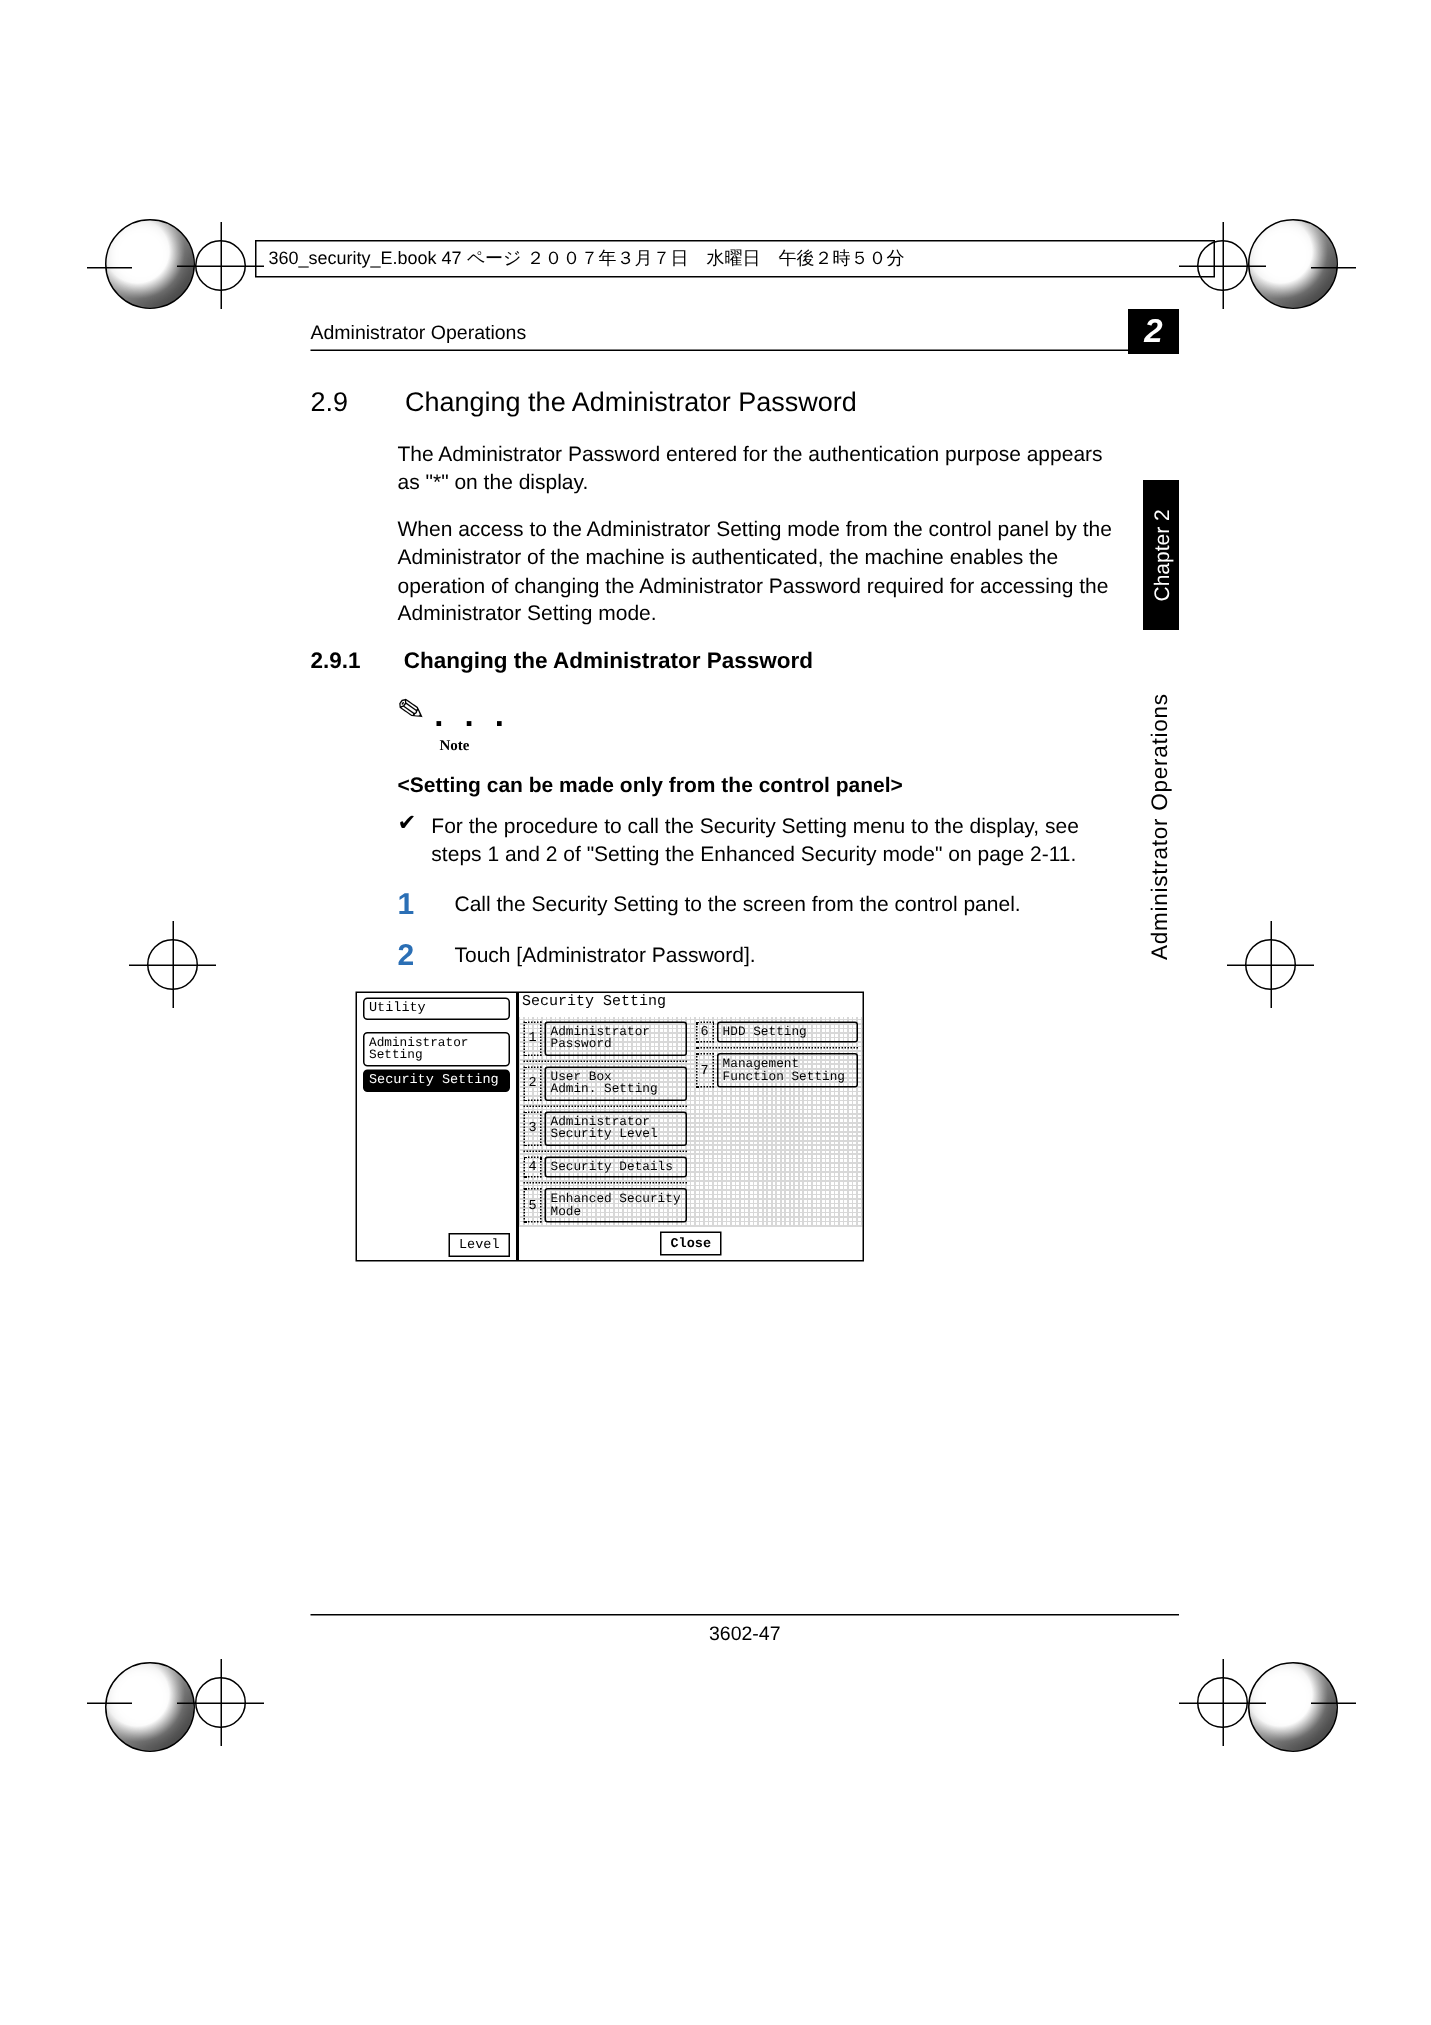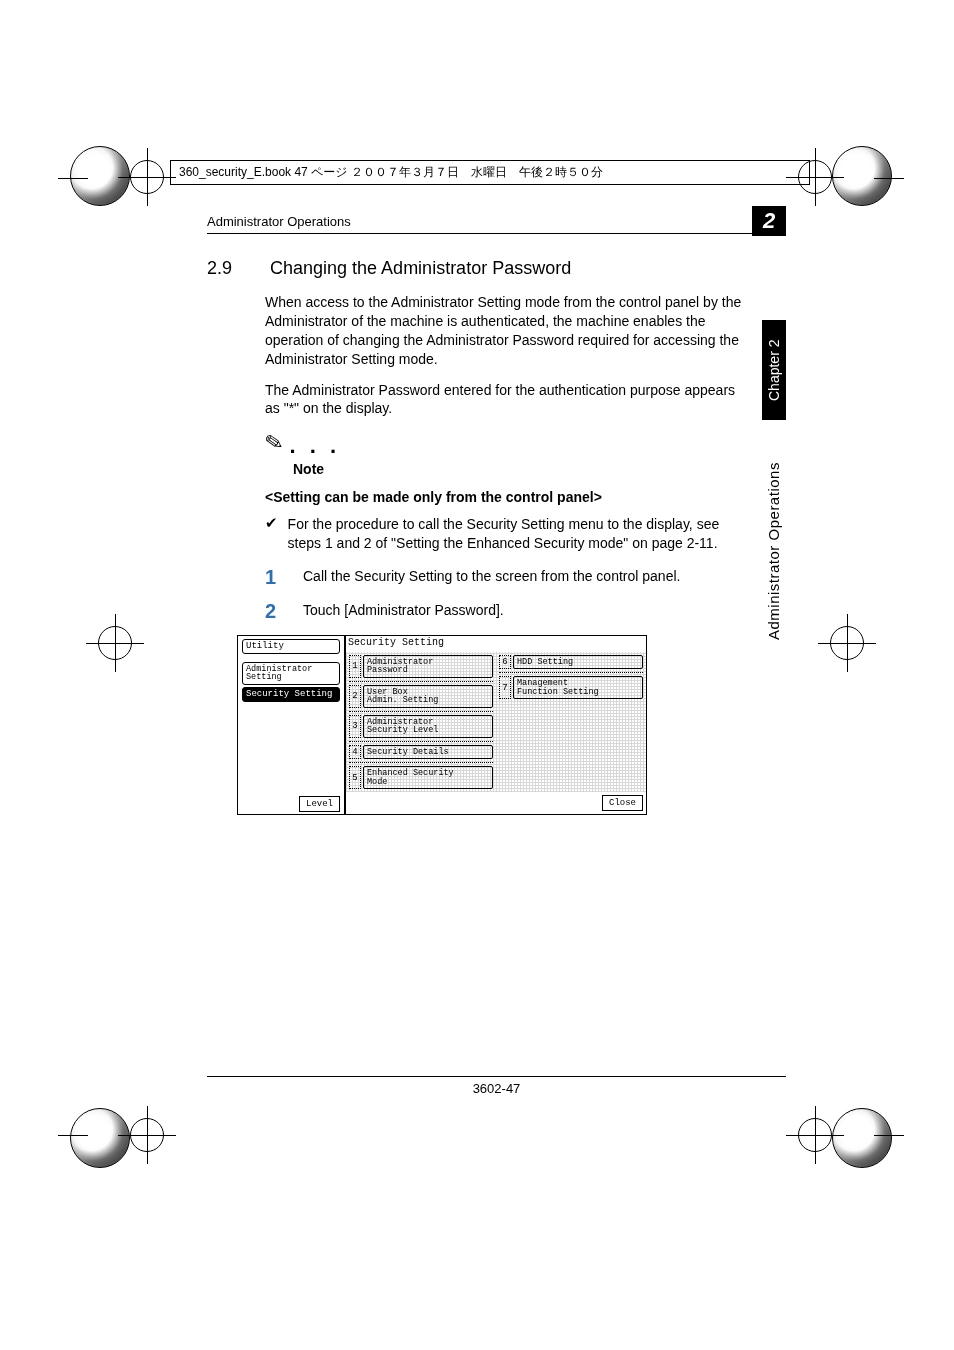"When access to the Administrator" p.para { order: before "The Administrator Password entered for" -> after "The Administrator Password entered for" }
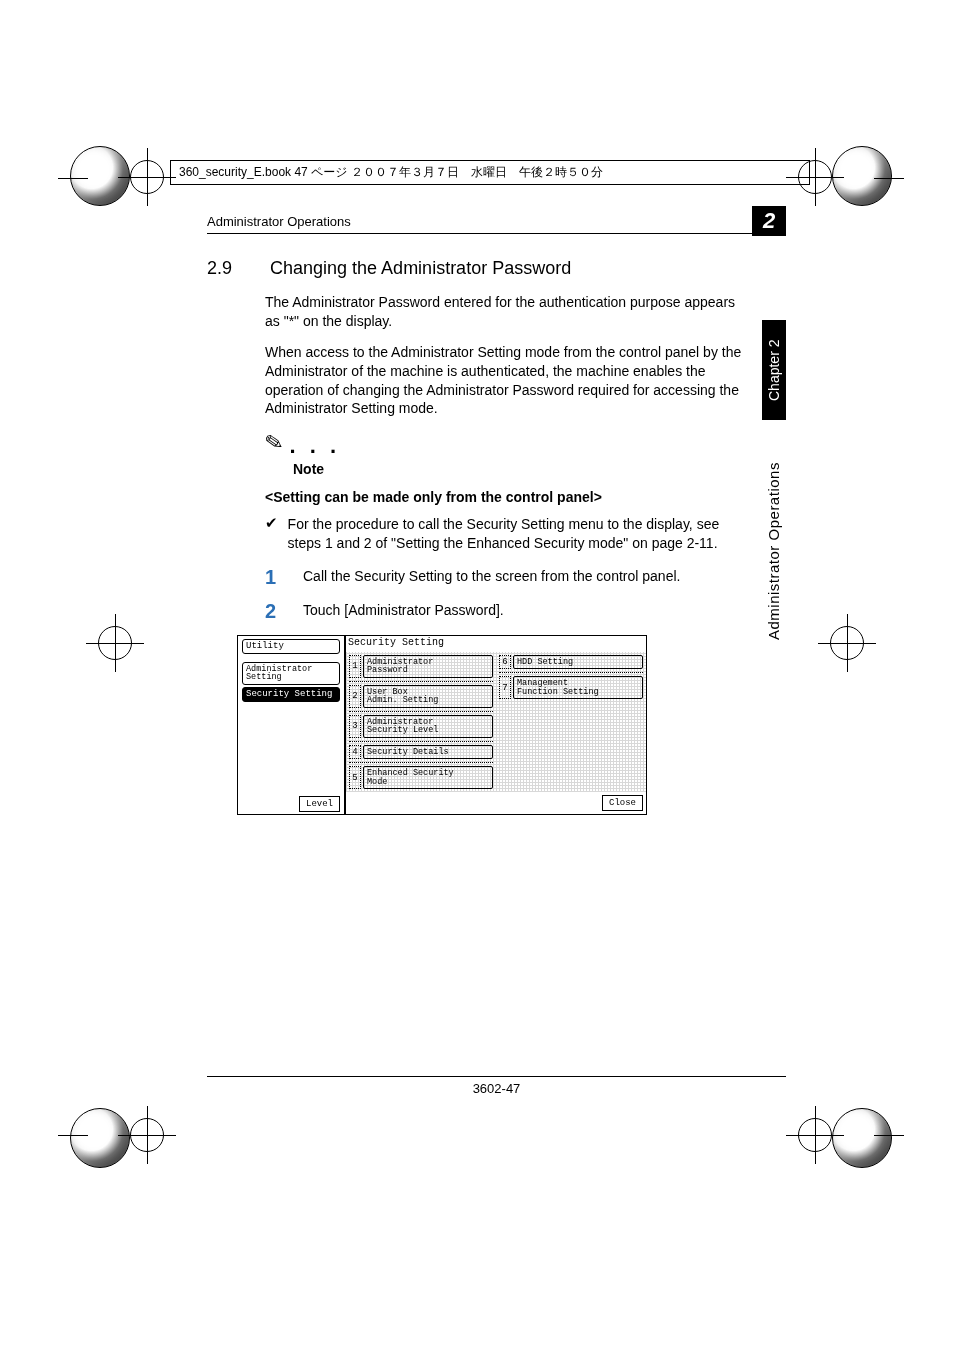"2.9.1 Changing the Administrator" h2 { html: none -> <h2> <span>2.9.1</span> <span>Changing the Administrator Password</span> </h2> }
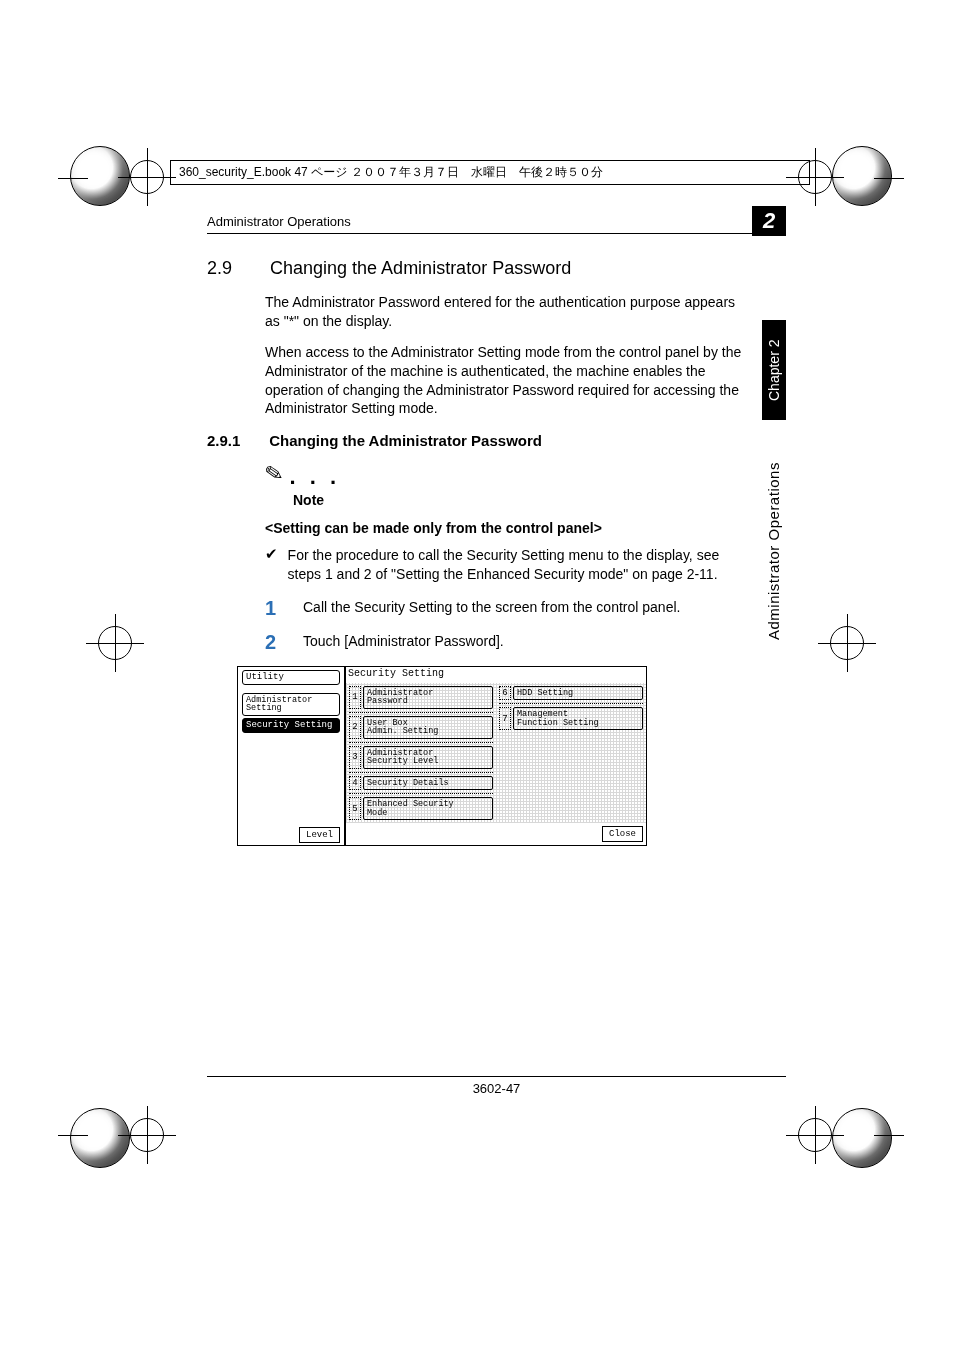"Note" .notehead { font-family: none -> Liberation Serif, serif; font-size: 14px -> 10px }
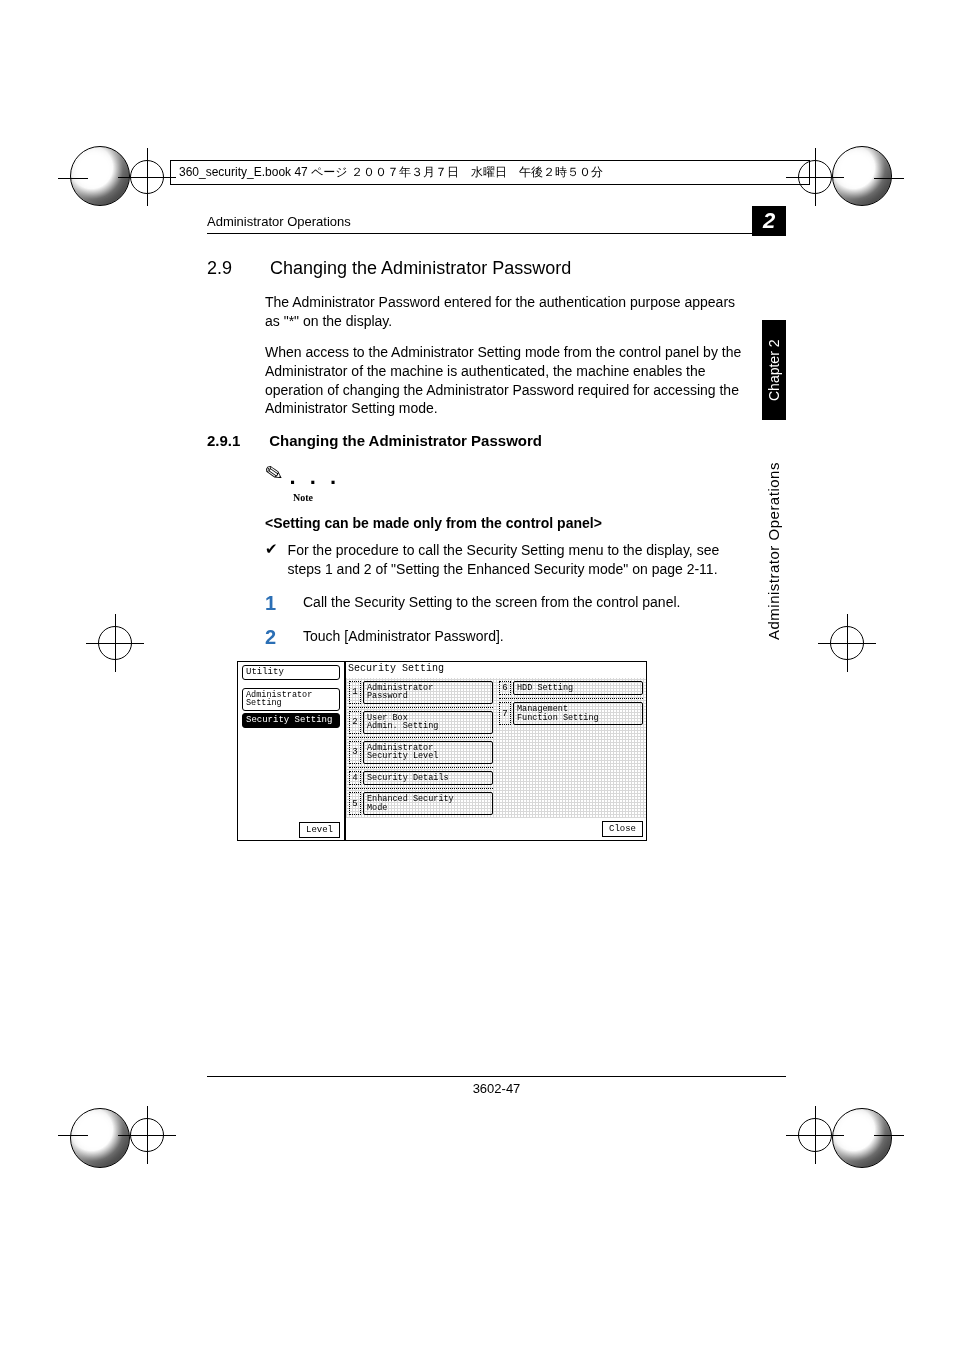"Utility" .screenshot { width: 410px -> 339px }
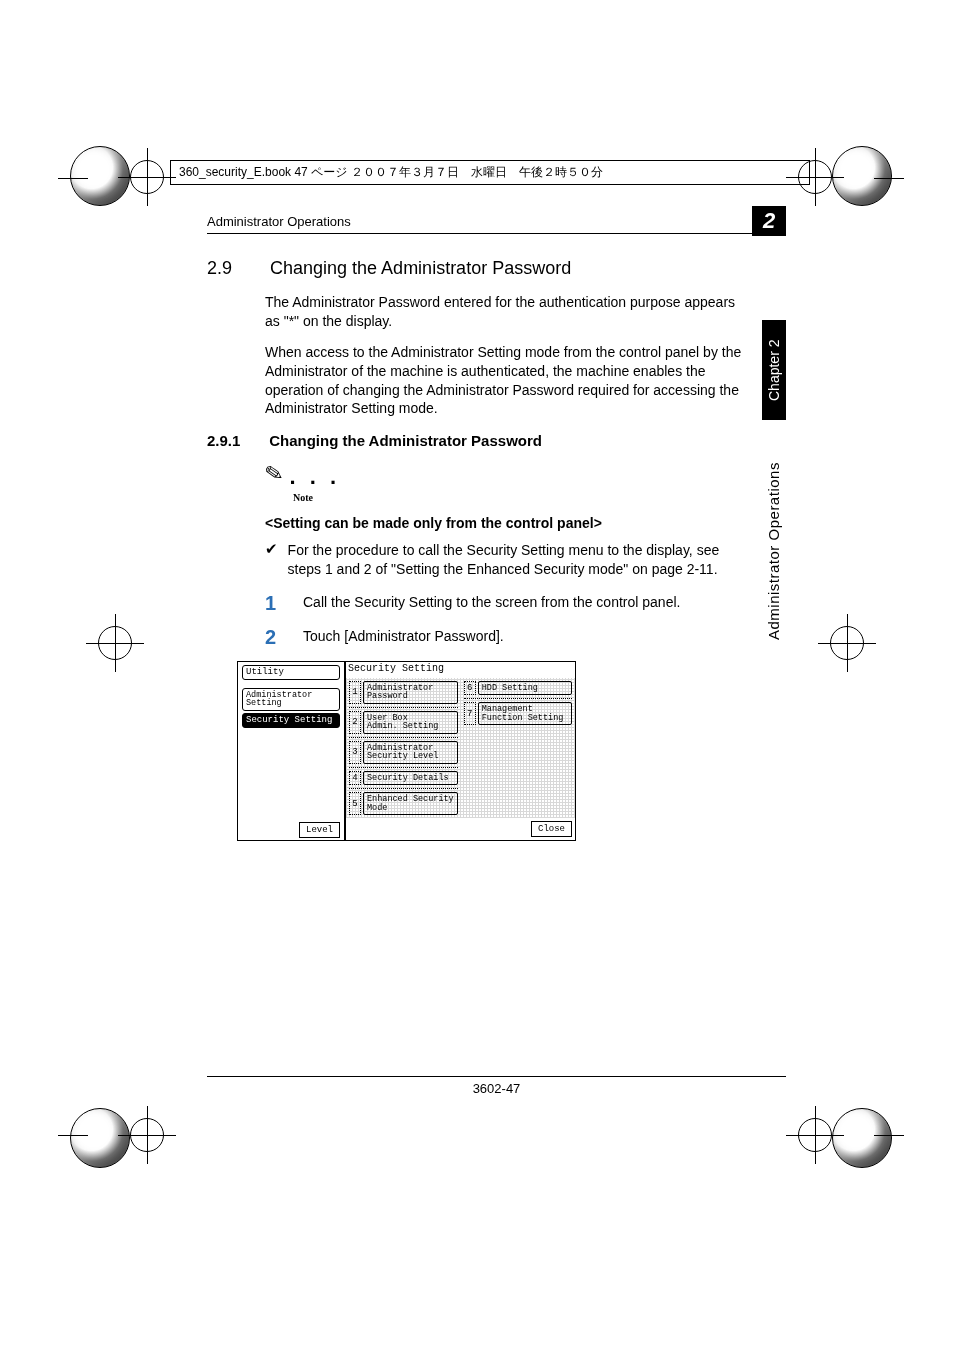"Close" .ss-bottom { font-weight: none -> bold; justify-content: flex-end -> center }
